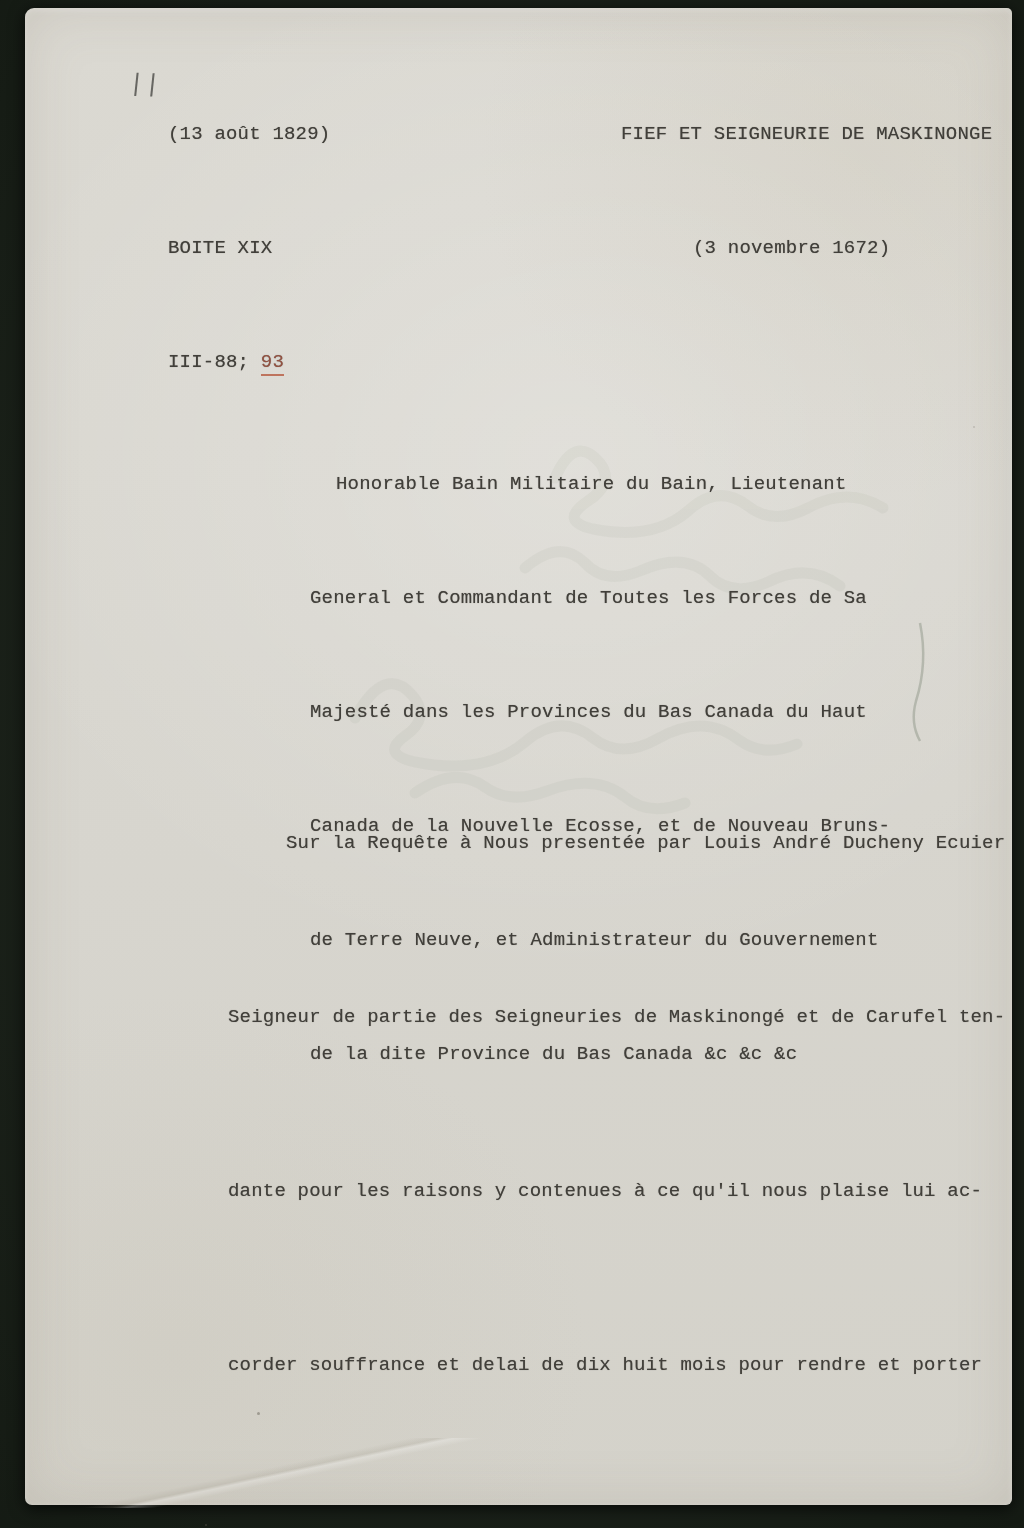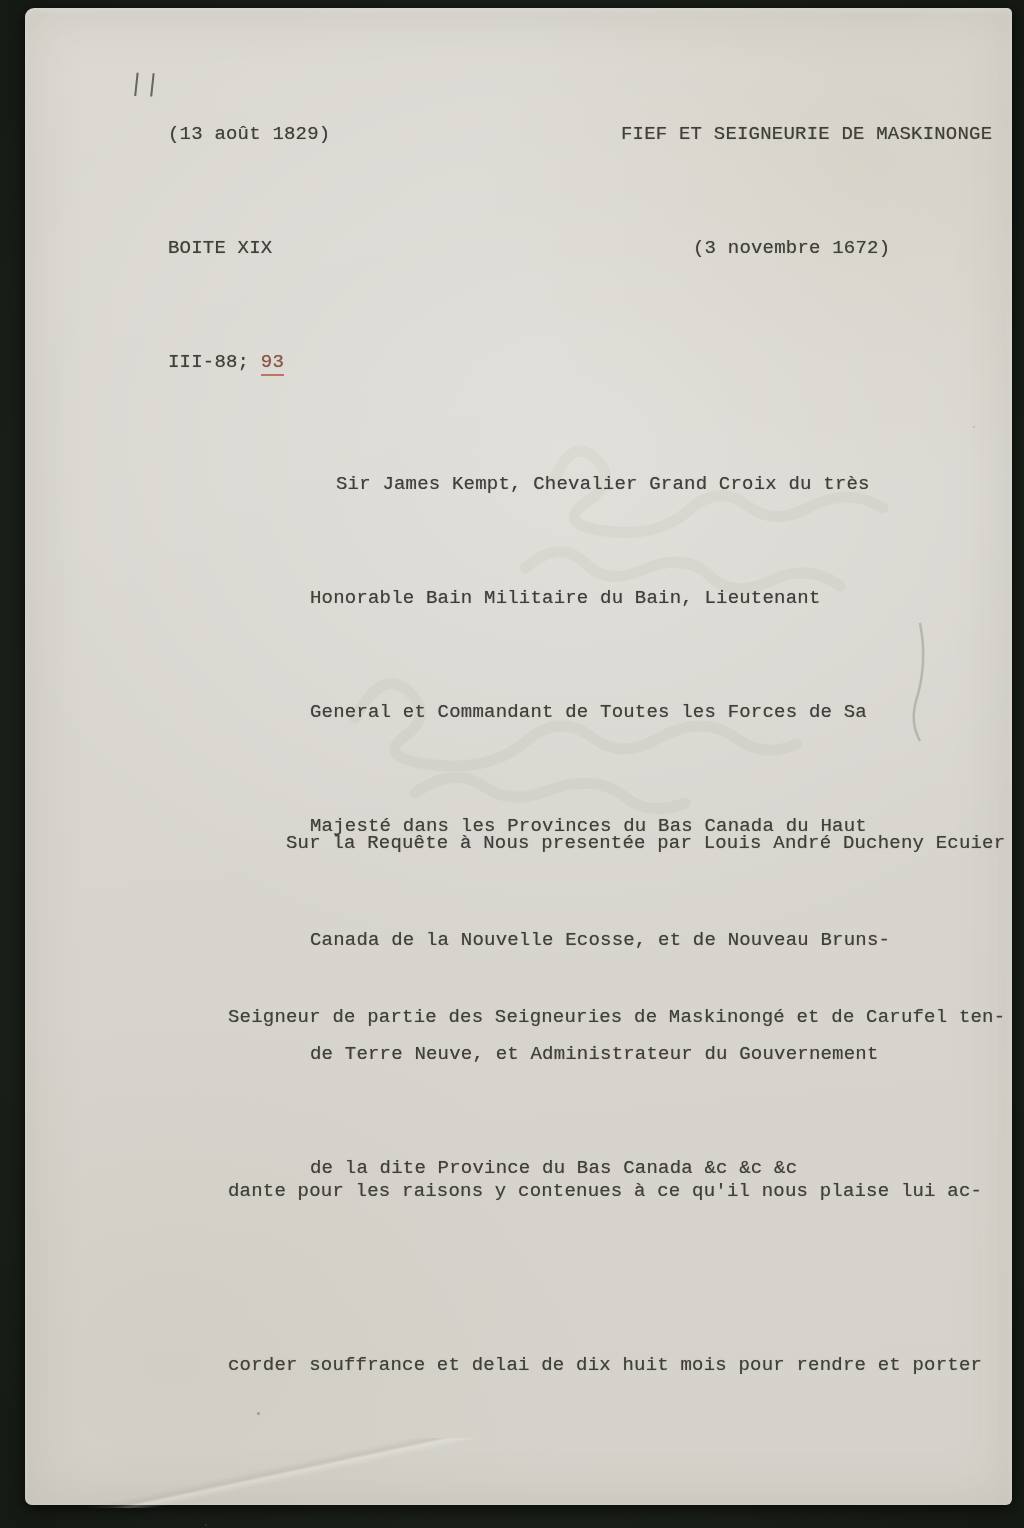"Sir James Kempt, Chevalier Grand" div.line { html: <div>Sir James Kempt, Chevalier Grand Croix du très</div> -> none }
